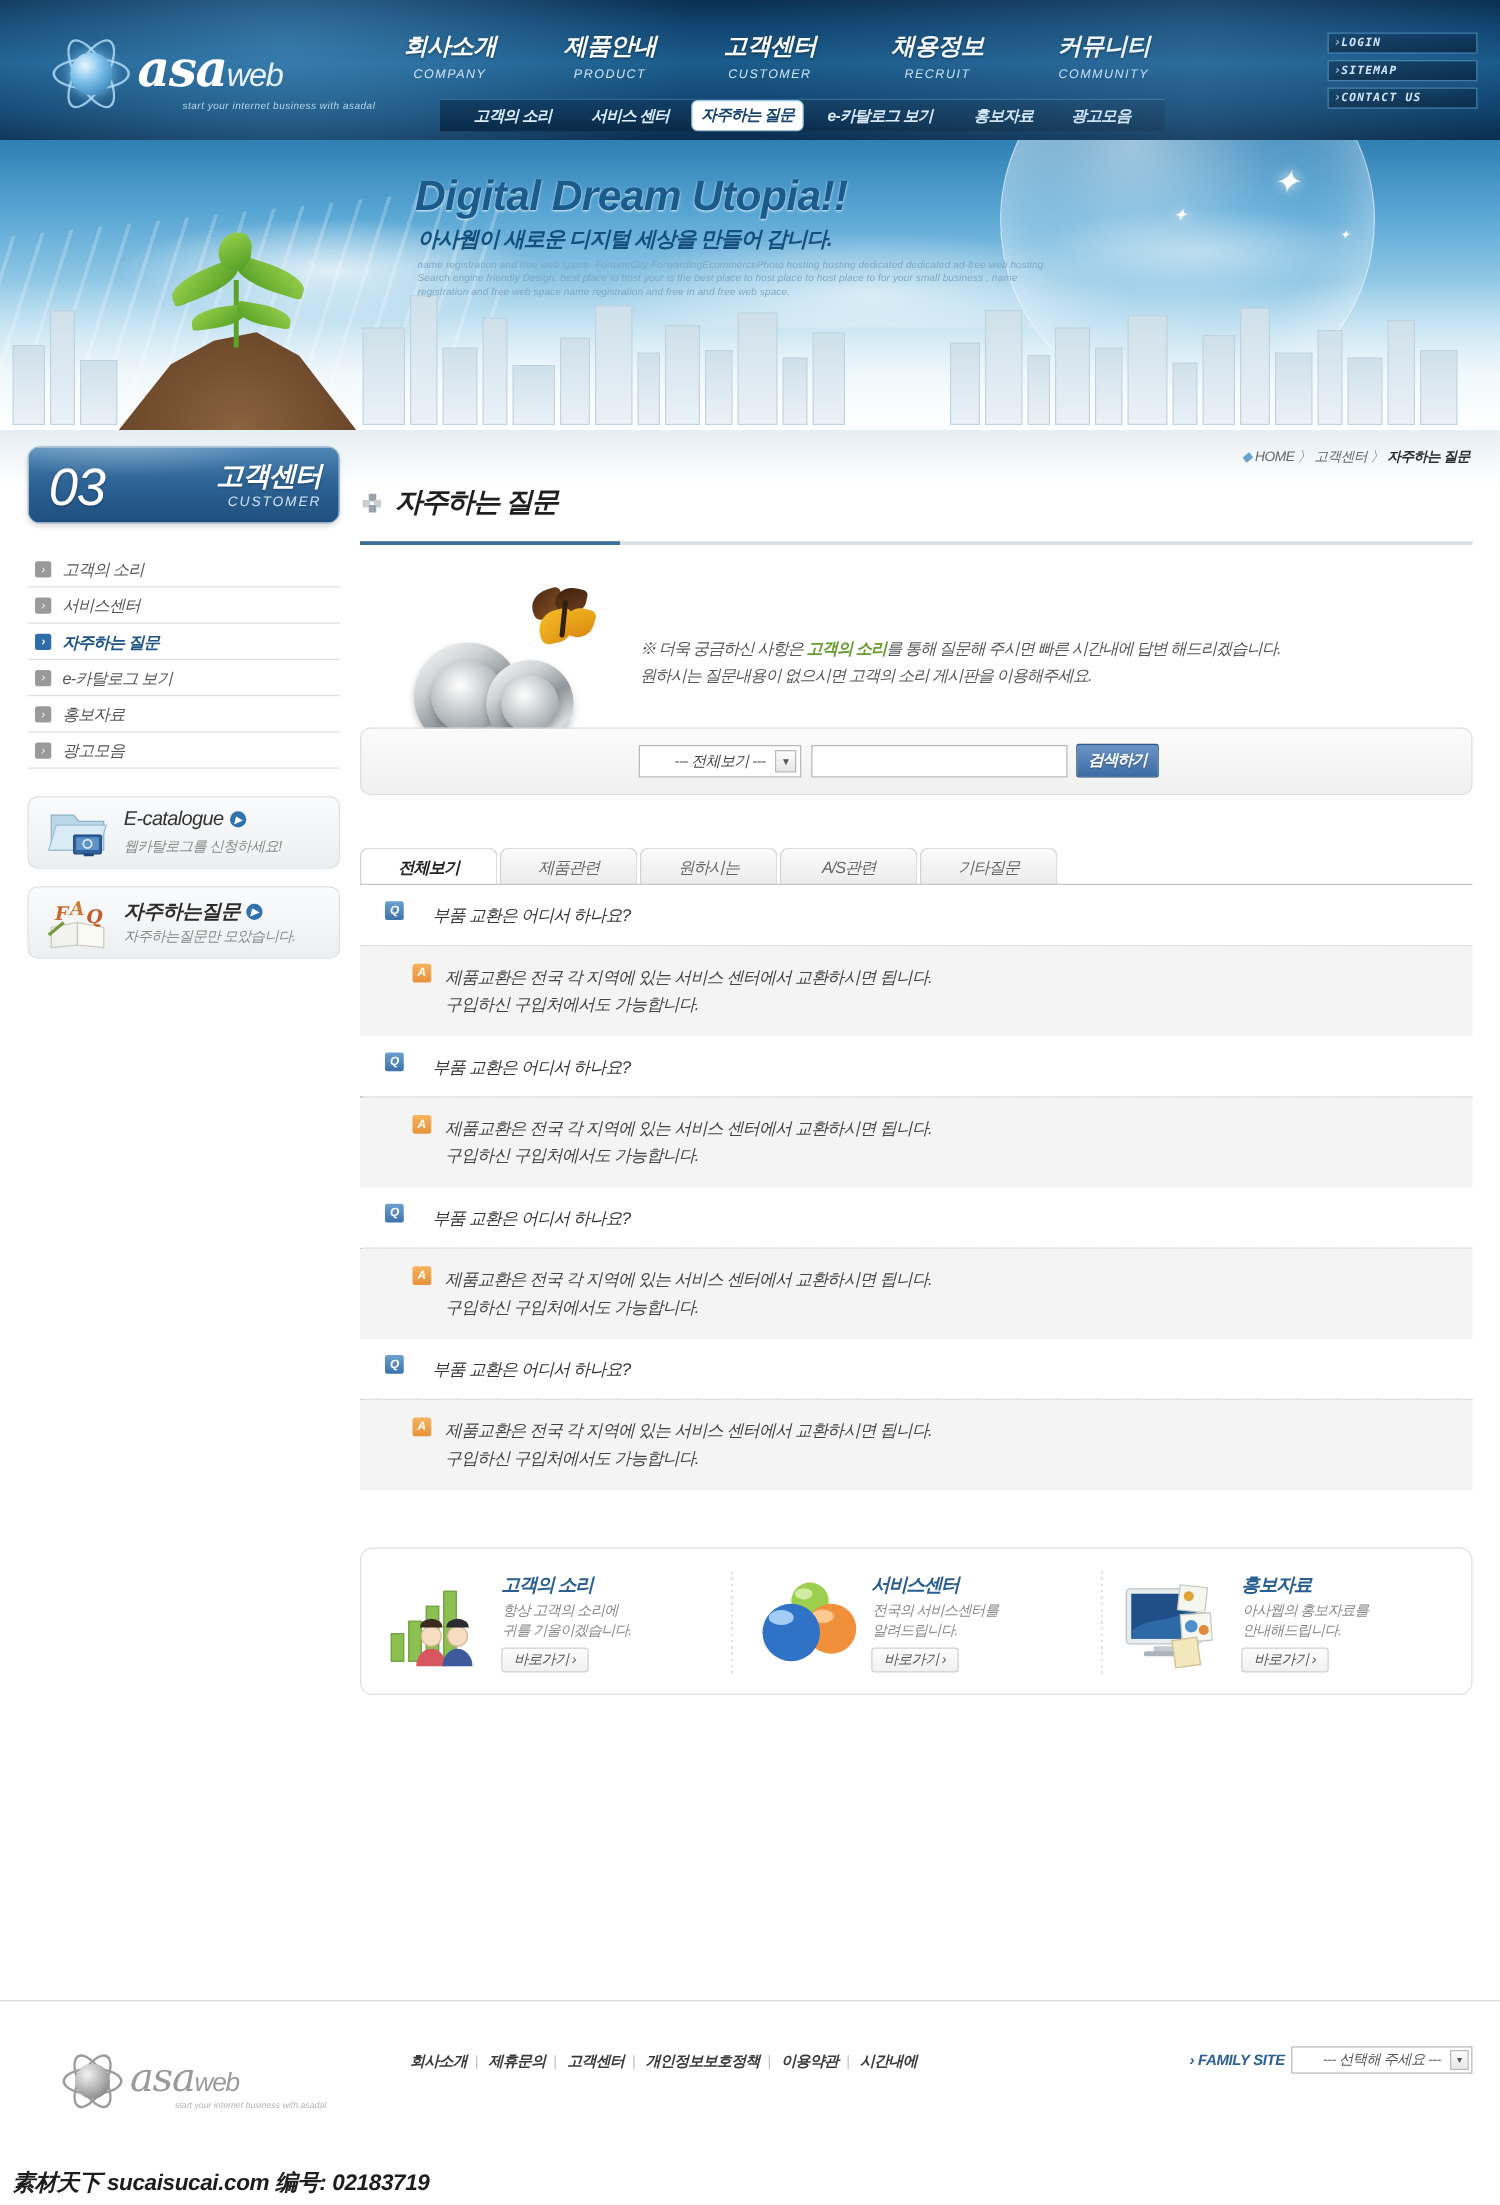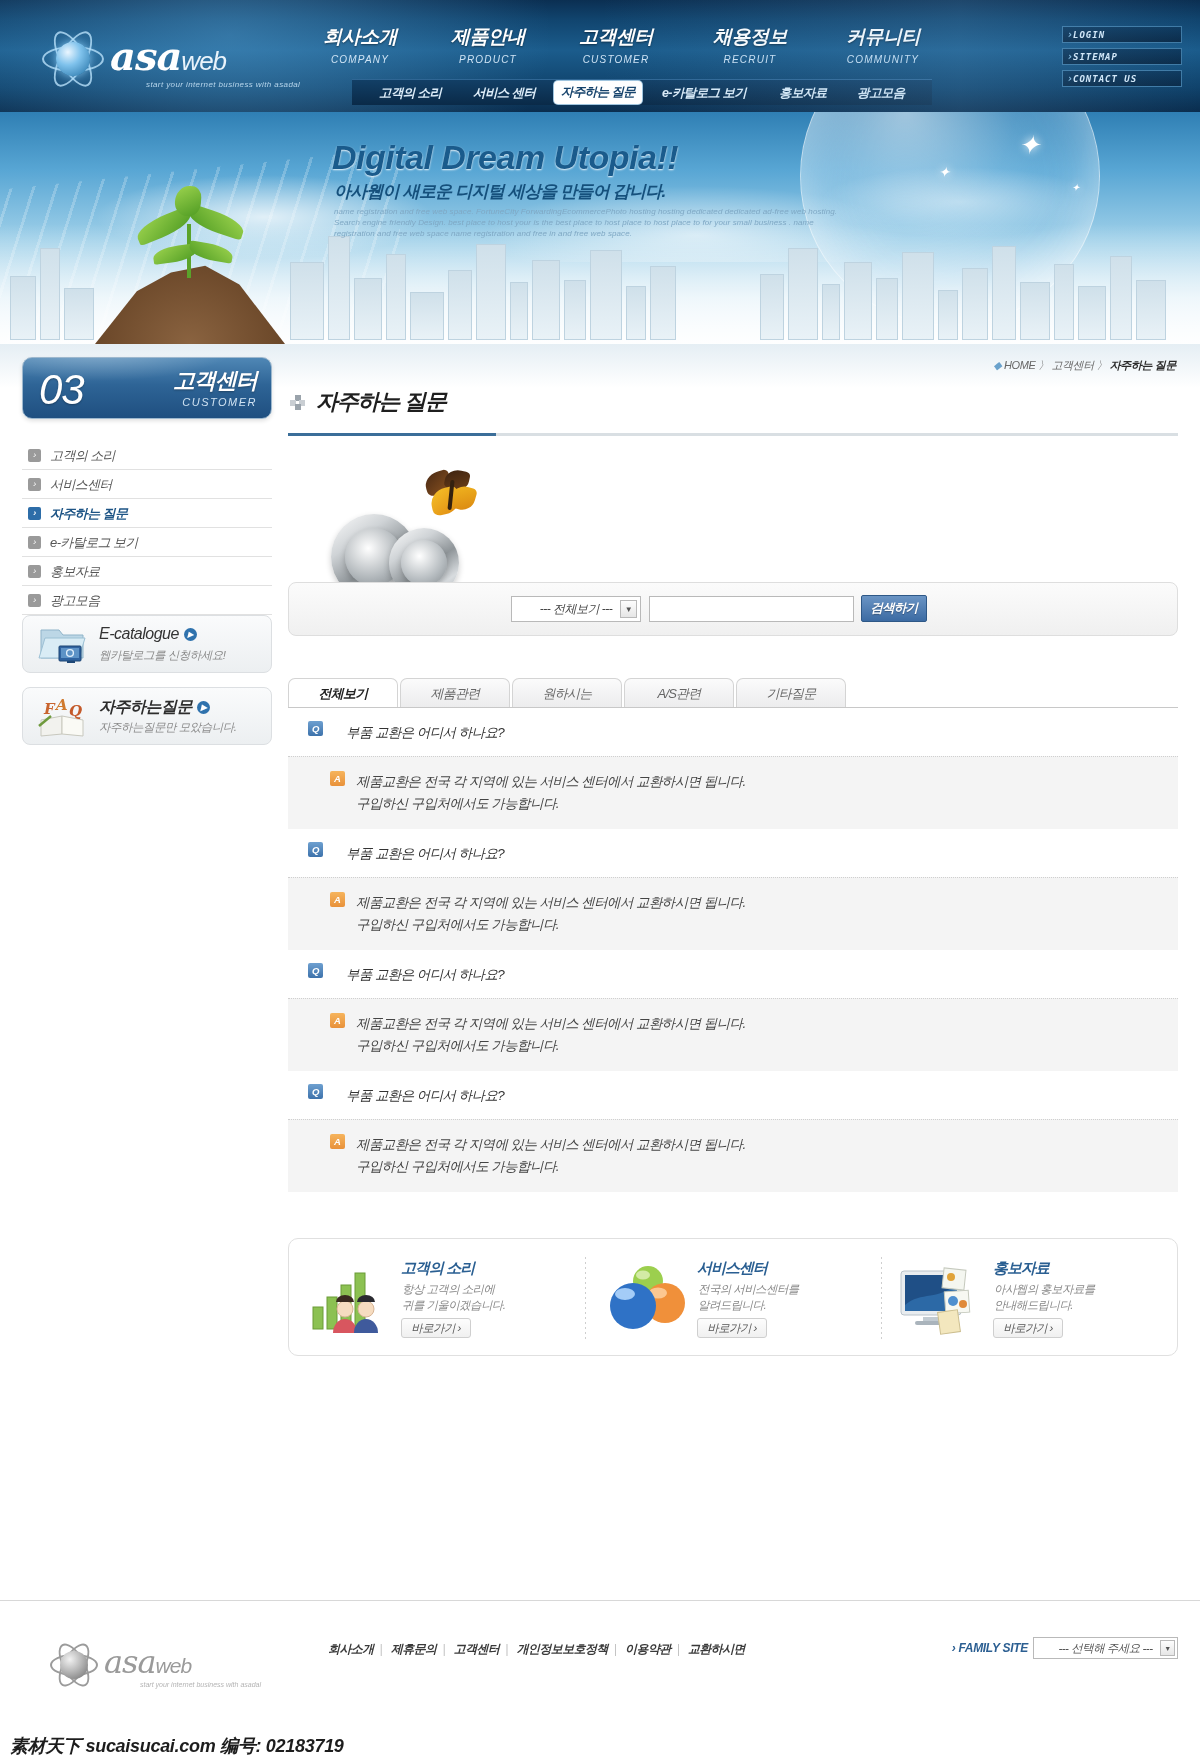"※ 더욱 궁금하신 사항은 고객의" div.intro-p { html: none -> <div> <span>※ 더욱 궁금하신 사항은 </span><span>고객의 소리</span><span>를 통해 질문해 주시면 빠른 시간내에 답변 해드리겠습니다.</span><br> <span>원하시는 질문내용이 없으시면 고객의 소리 게시판을 이용해주세요.</span> </div> }
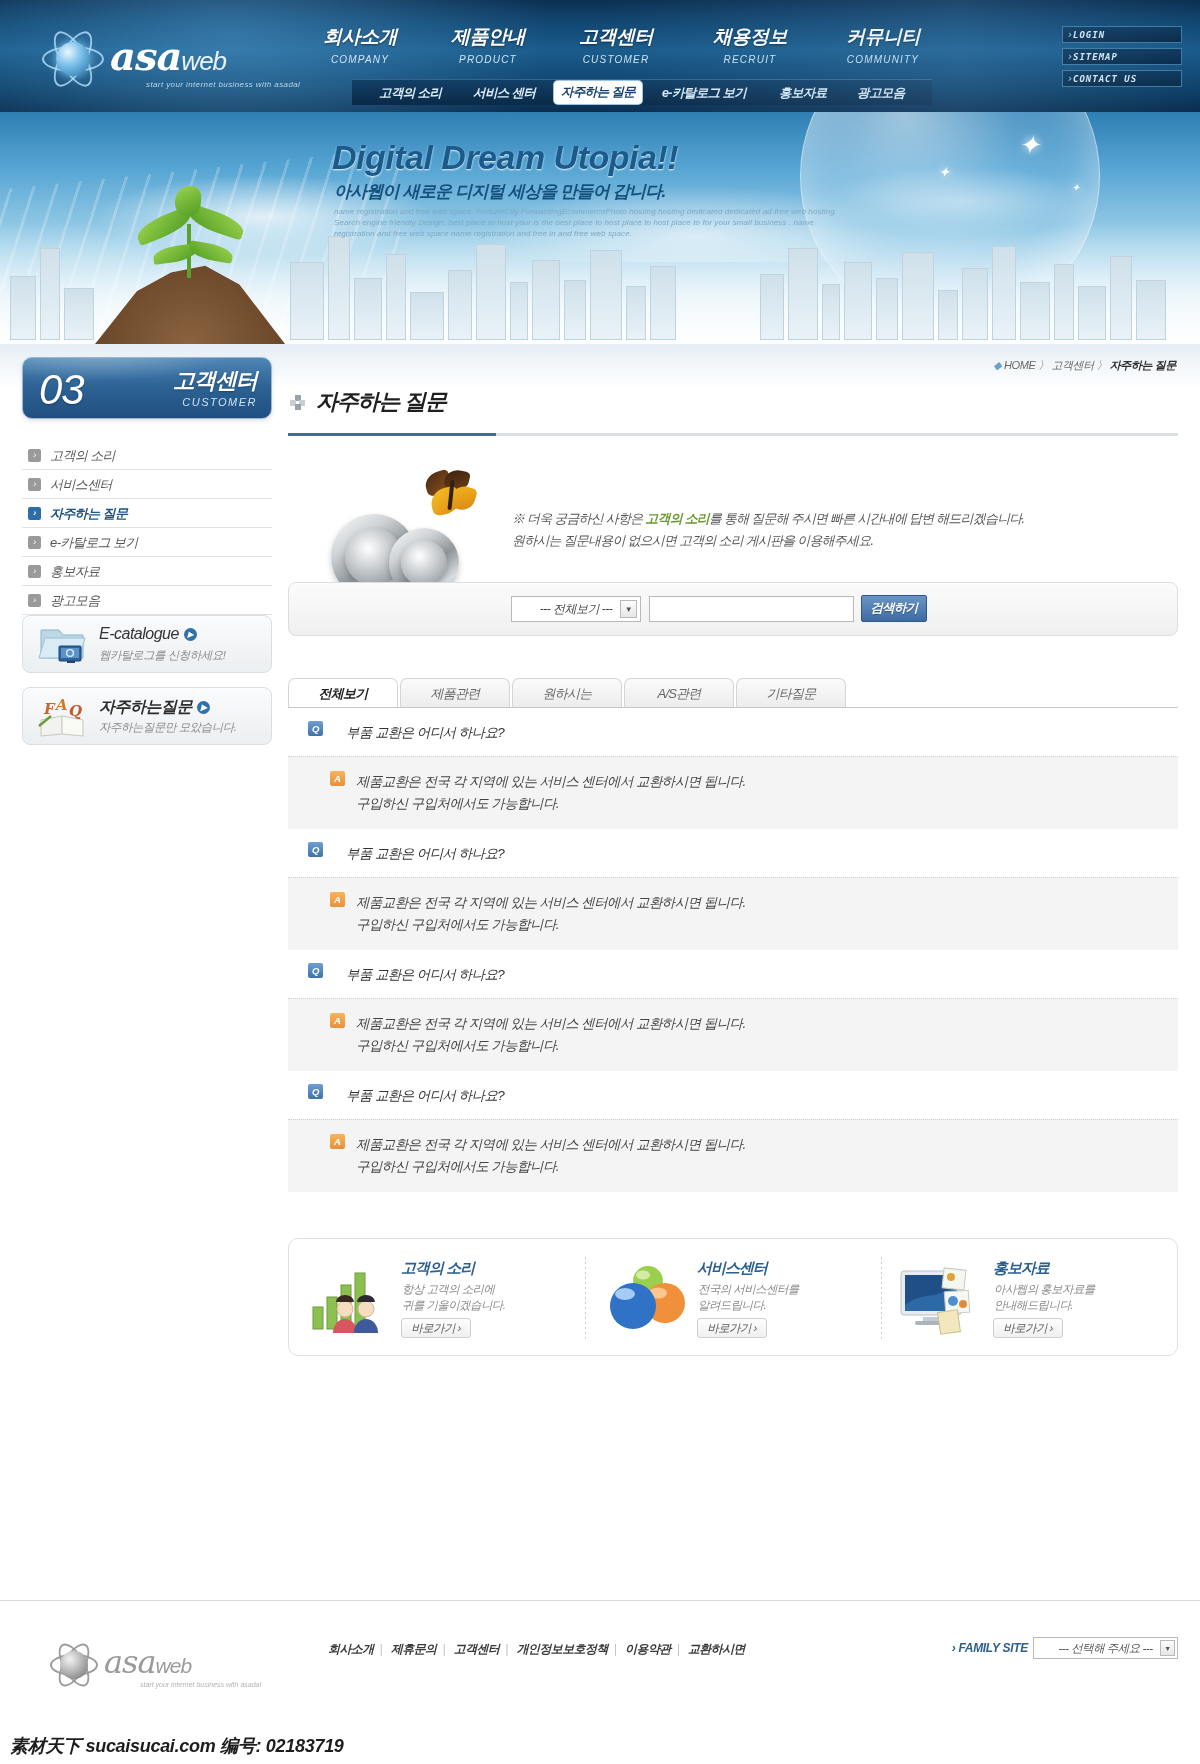"E-catalogue ▶" .banner { margin-top: none -> 22px }
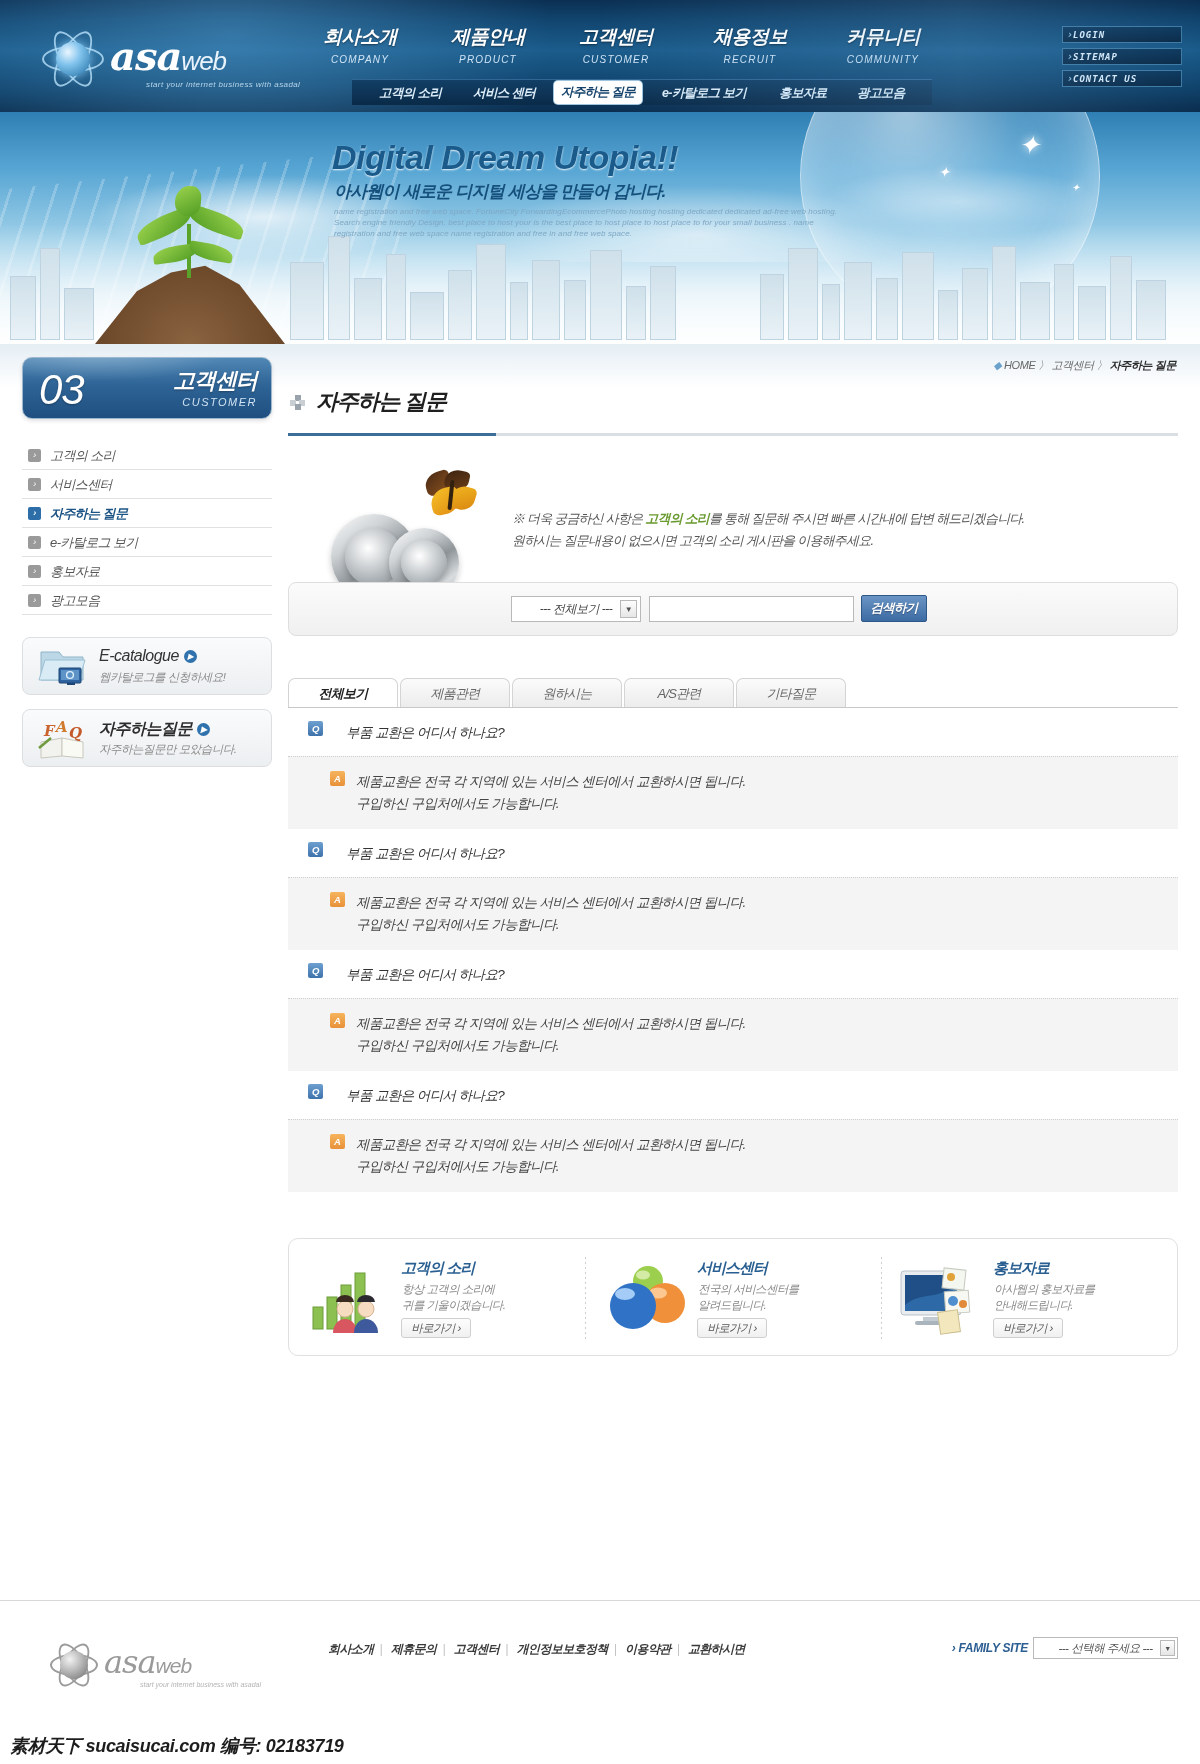"교환하시면" span { text: 교환하시면 -> 시간내에 }
